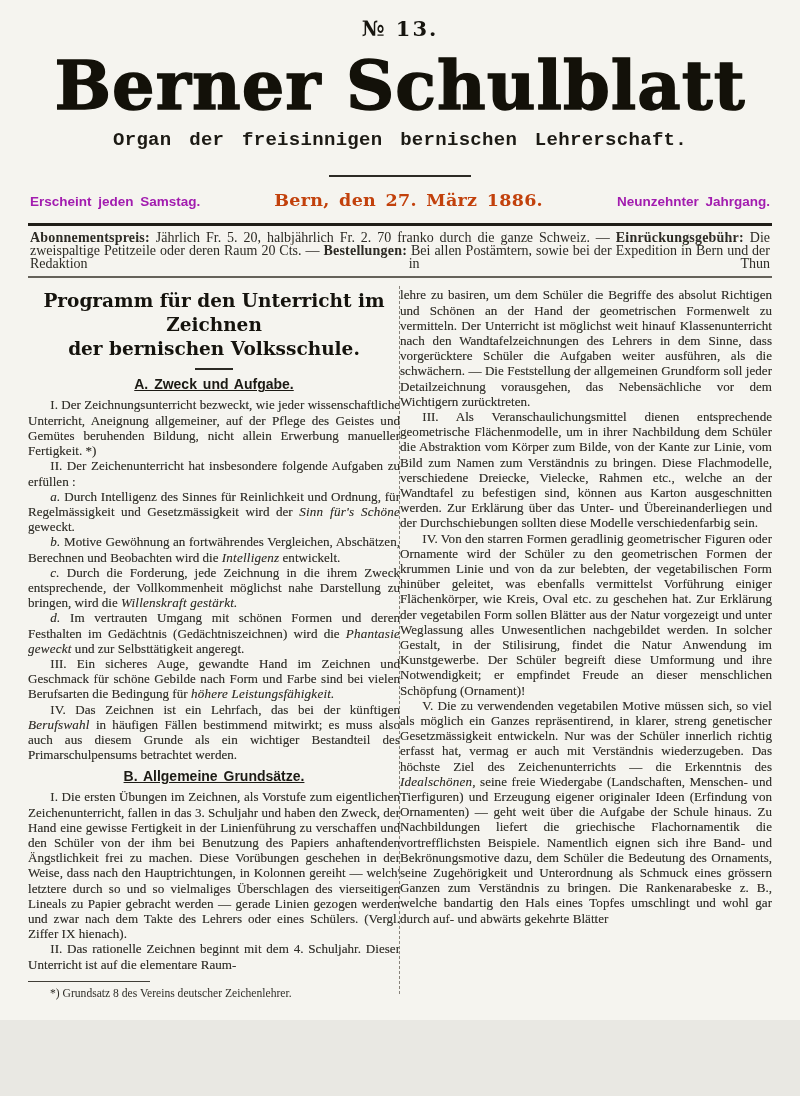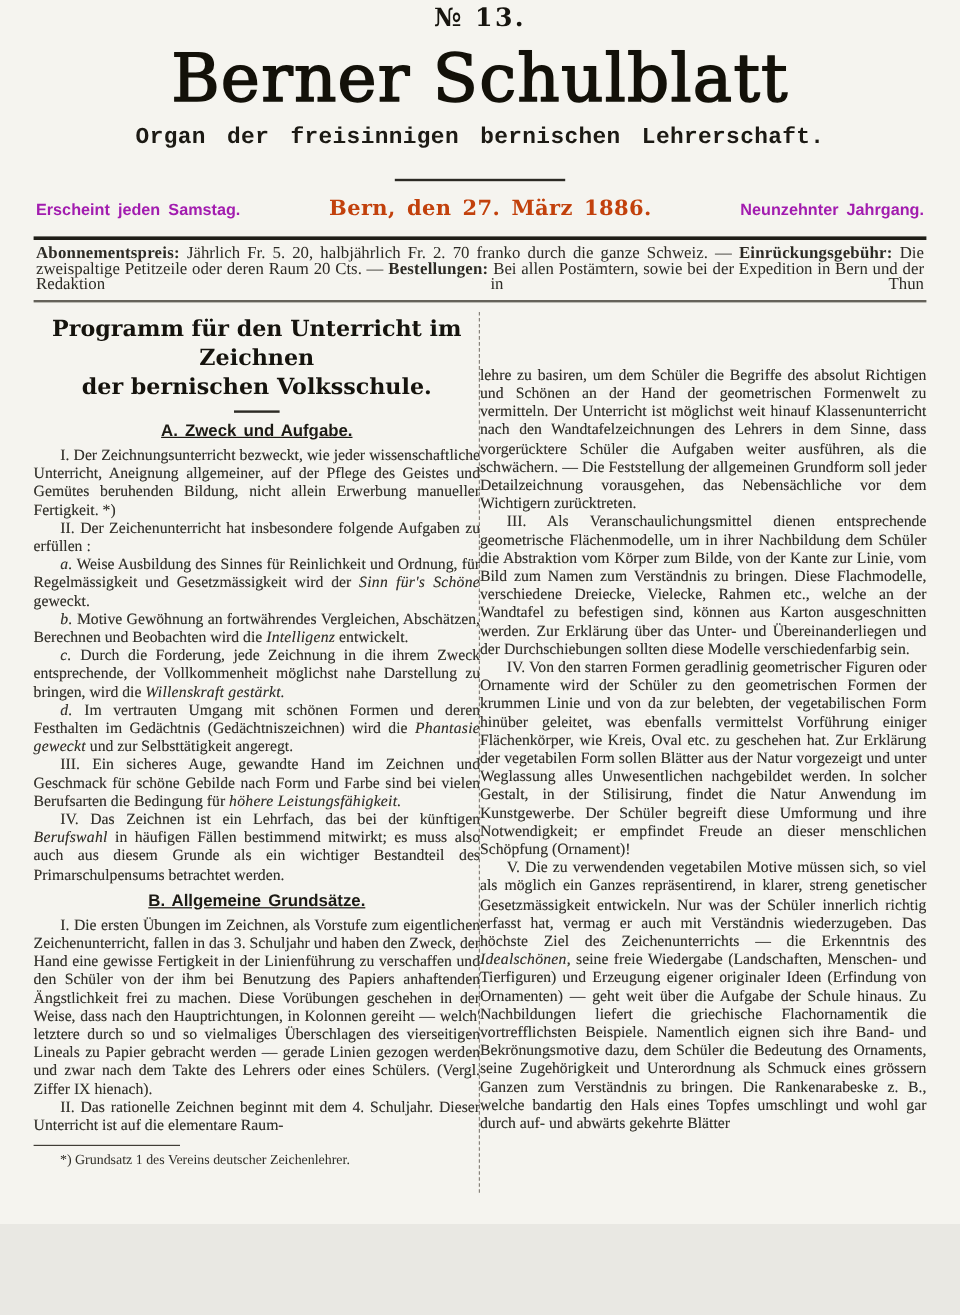"№ 13." .page { padding-top: 2px -> 16px }
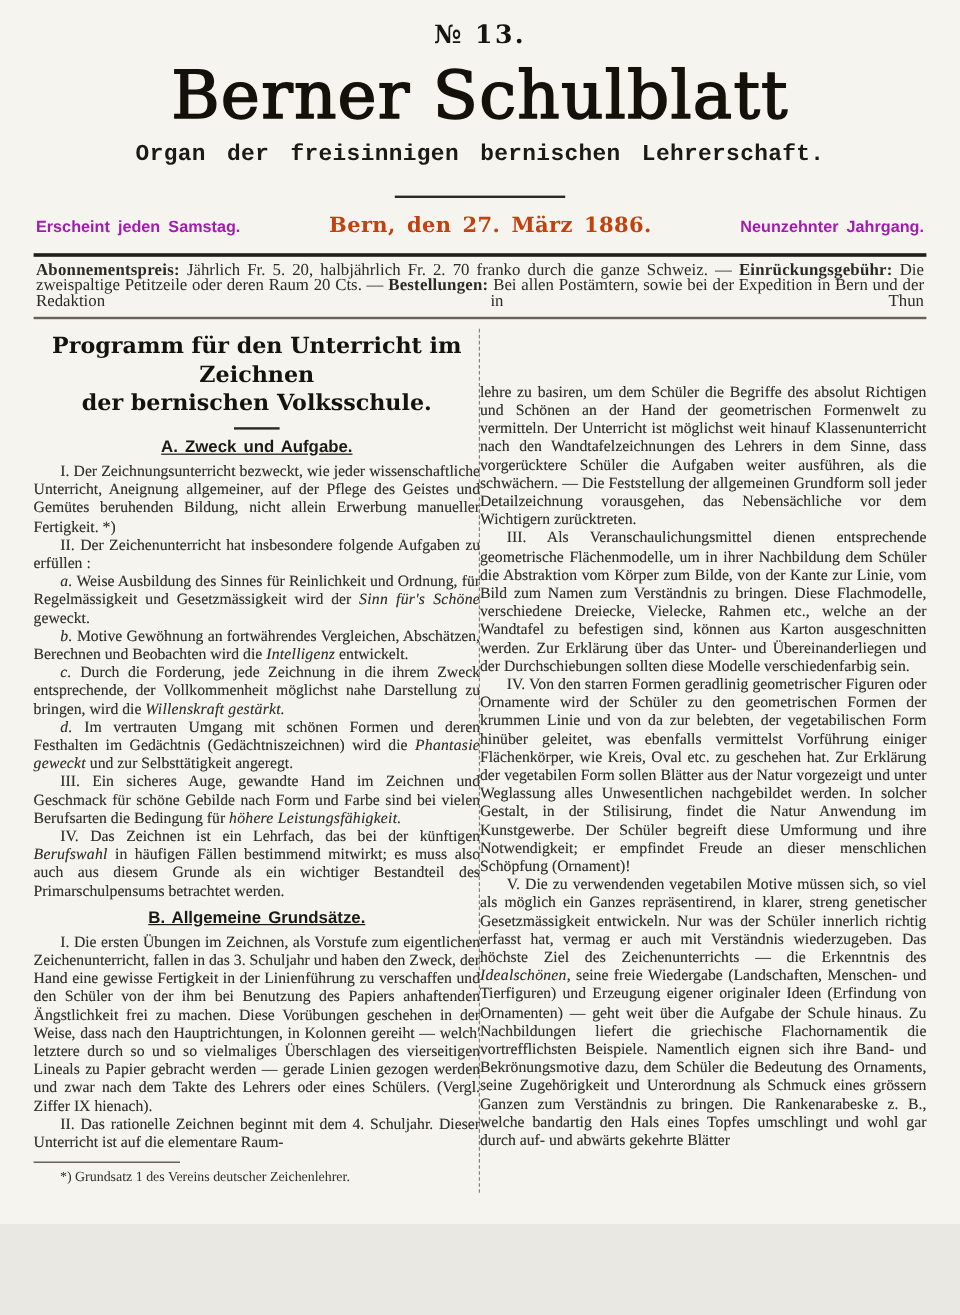"Berner Schulblatt" .masthead-title { font-size: 55px -> 67px; font-weight: normal -> bold }
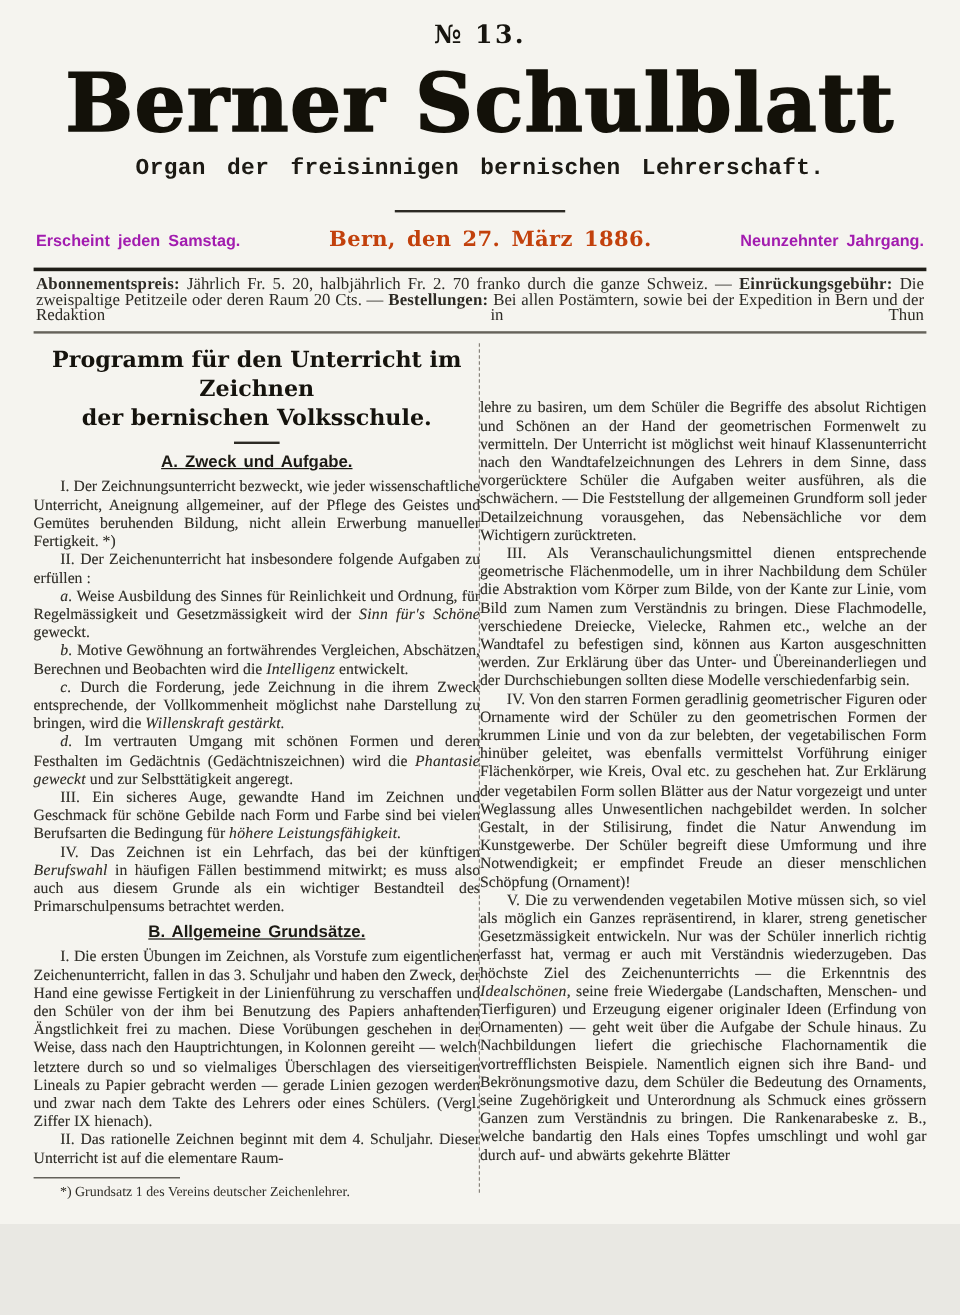"lehre zu basiren, um dem" .para.noindent { margin-top: 44px -> none }
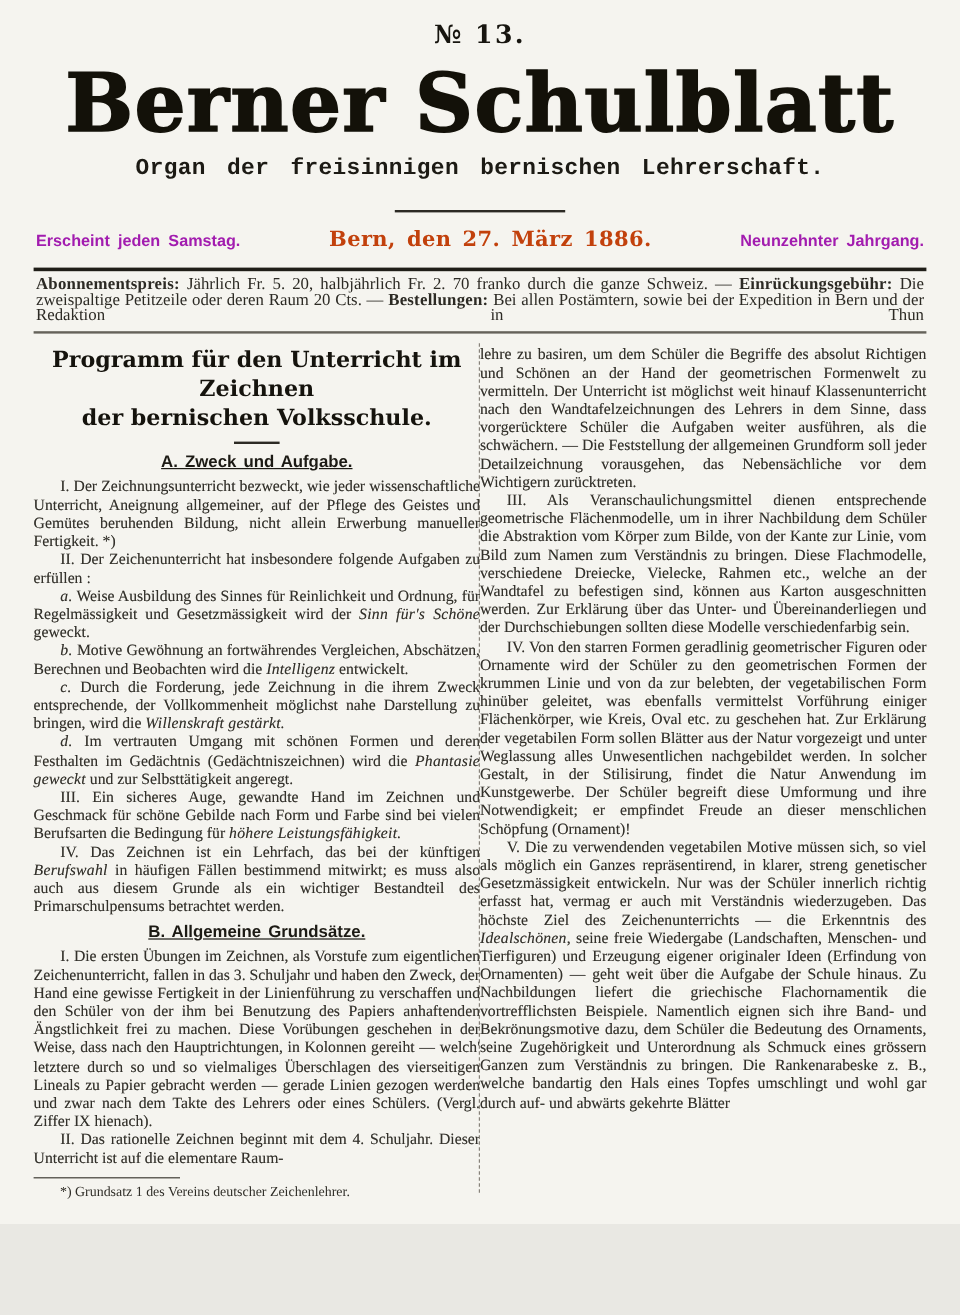"Weise Ausbildung des Sinnes für" span { text: Weise Ausbildung -> Durch Intelligenz }
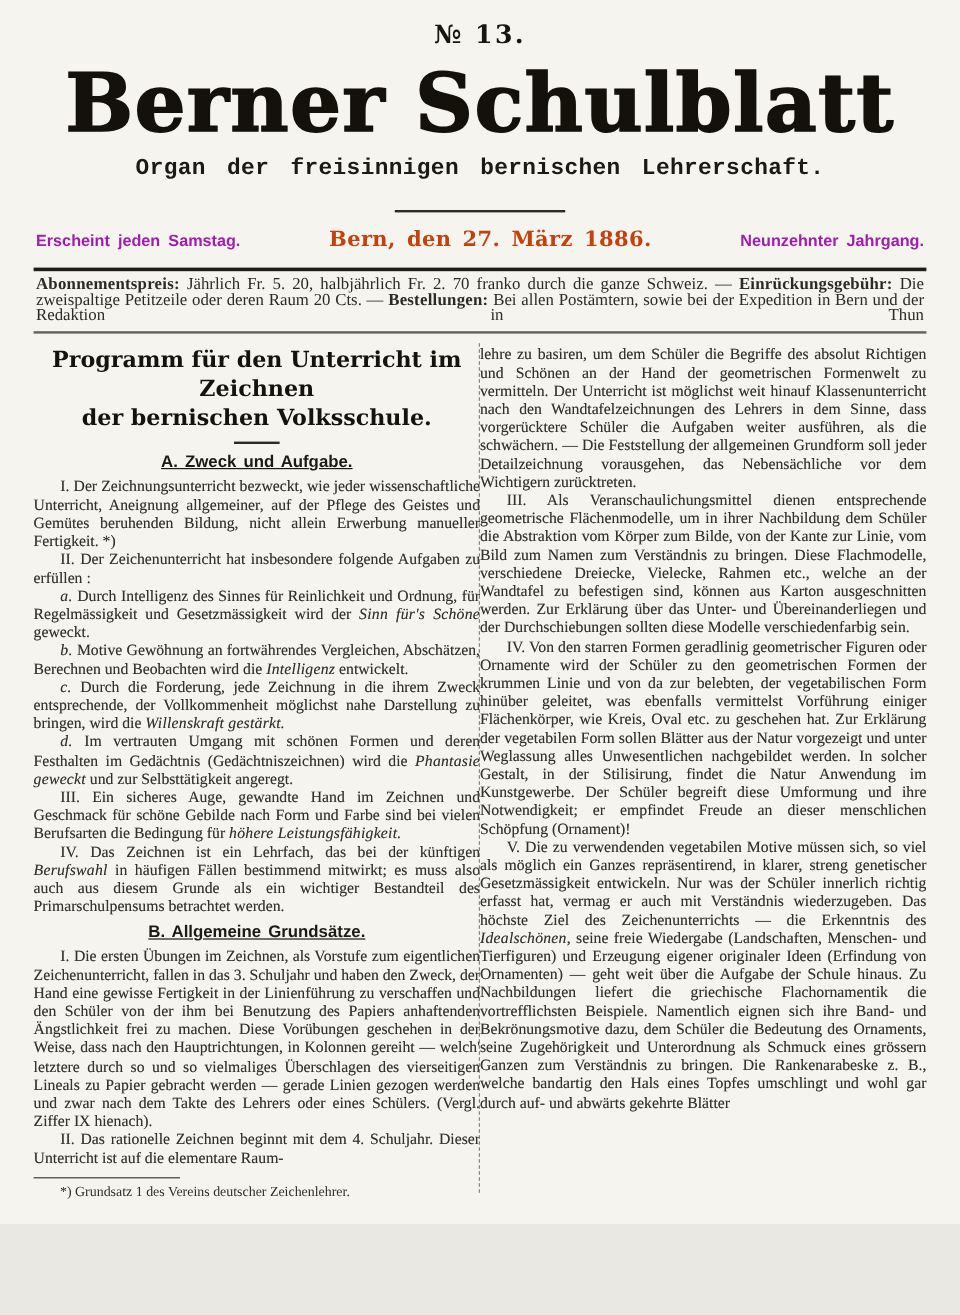"*) Grundsatz 1 des Vereins" p.footnote { text: 1 -> 8 }
